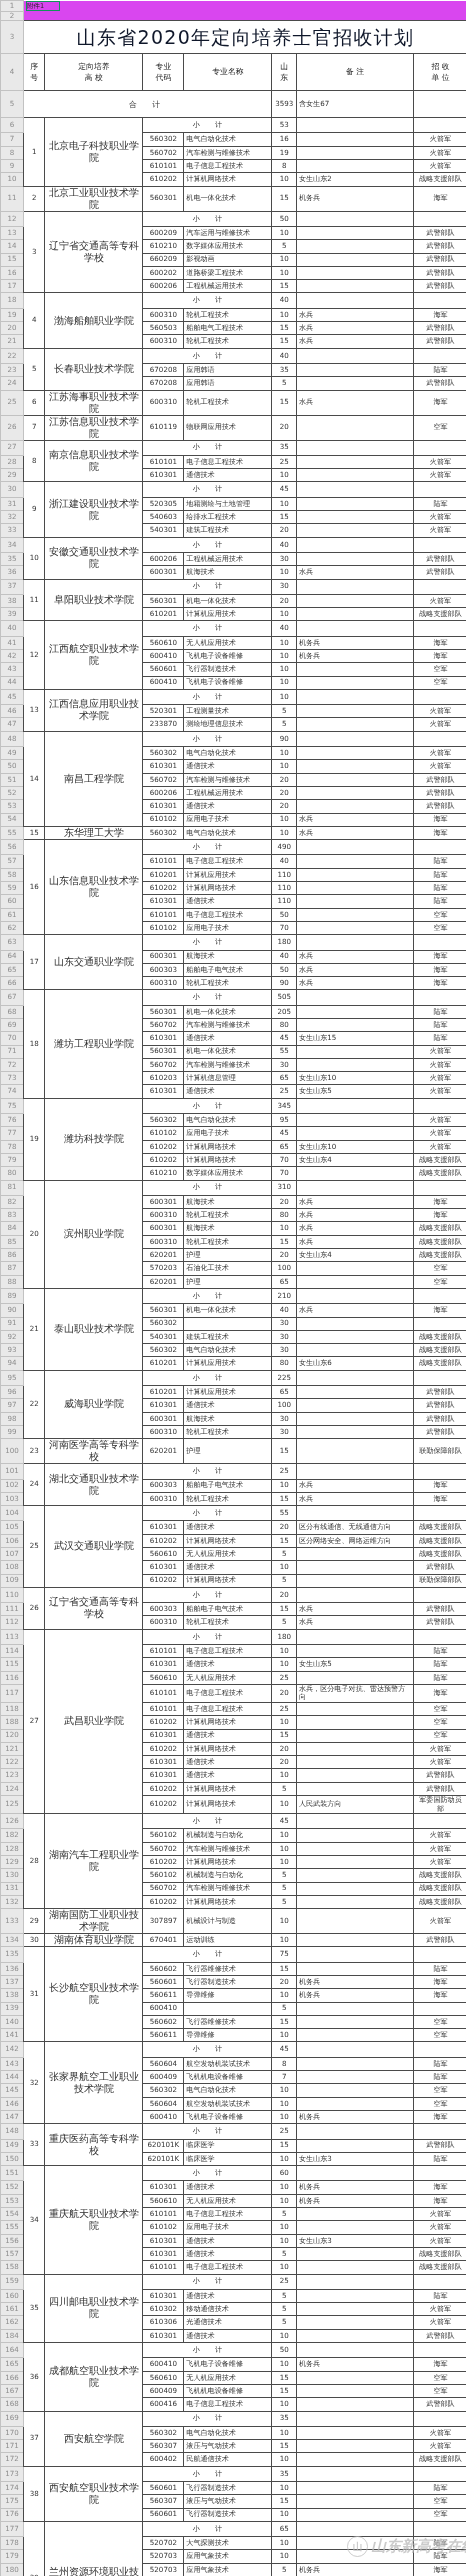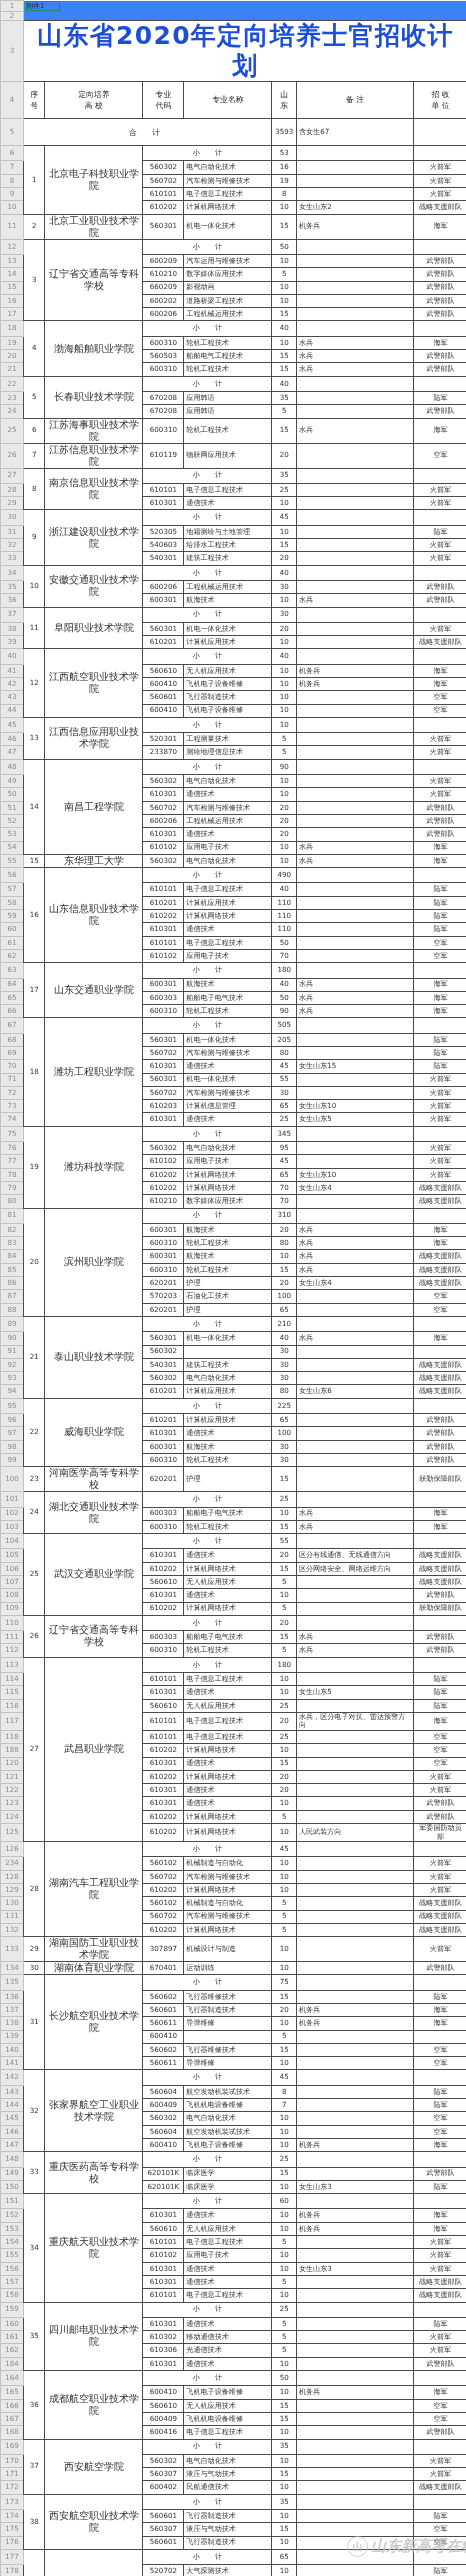"附件1" td.noborder { background: #3b82f6 -> #d946ef }
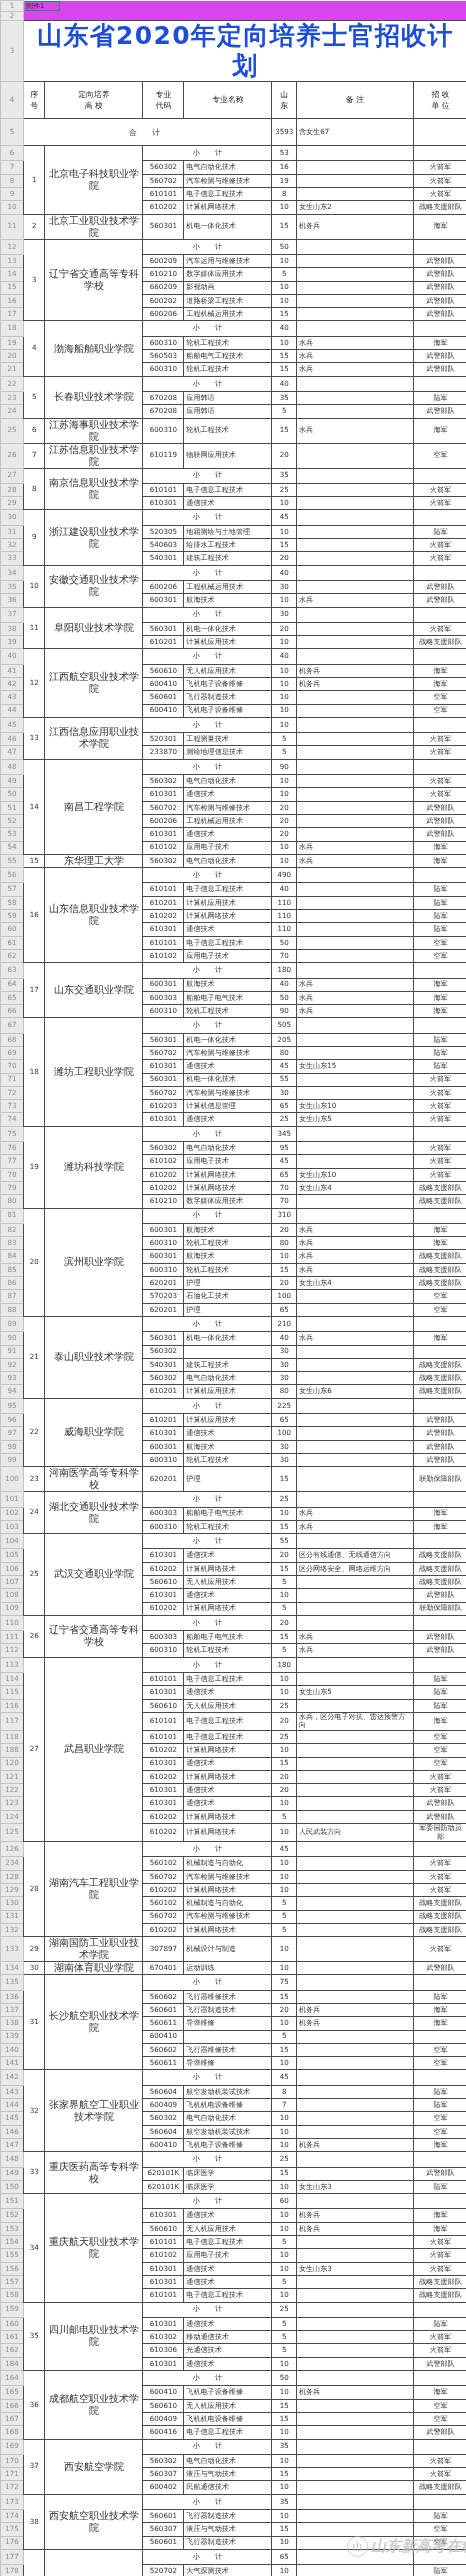"山东省2020年定向培养士官招收计划" td.title { color: #1d4ed8 -> #0f172a; font-size: 25px -> 19px; font-weight: bold -> normal }
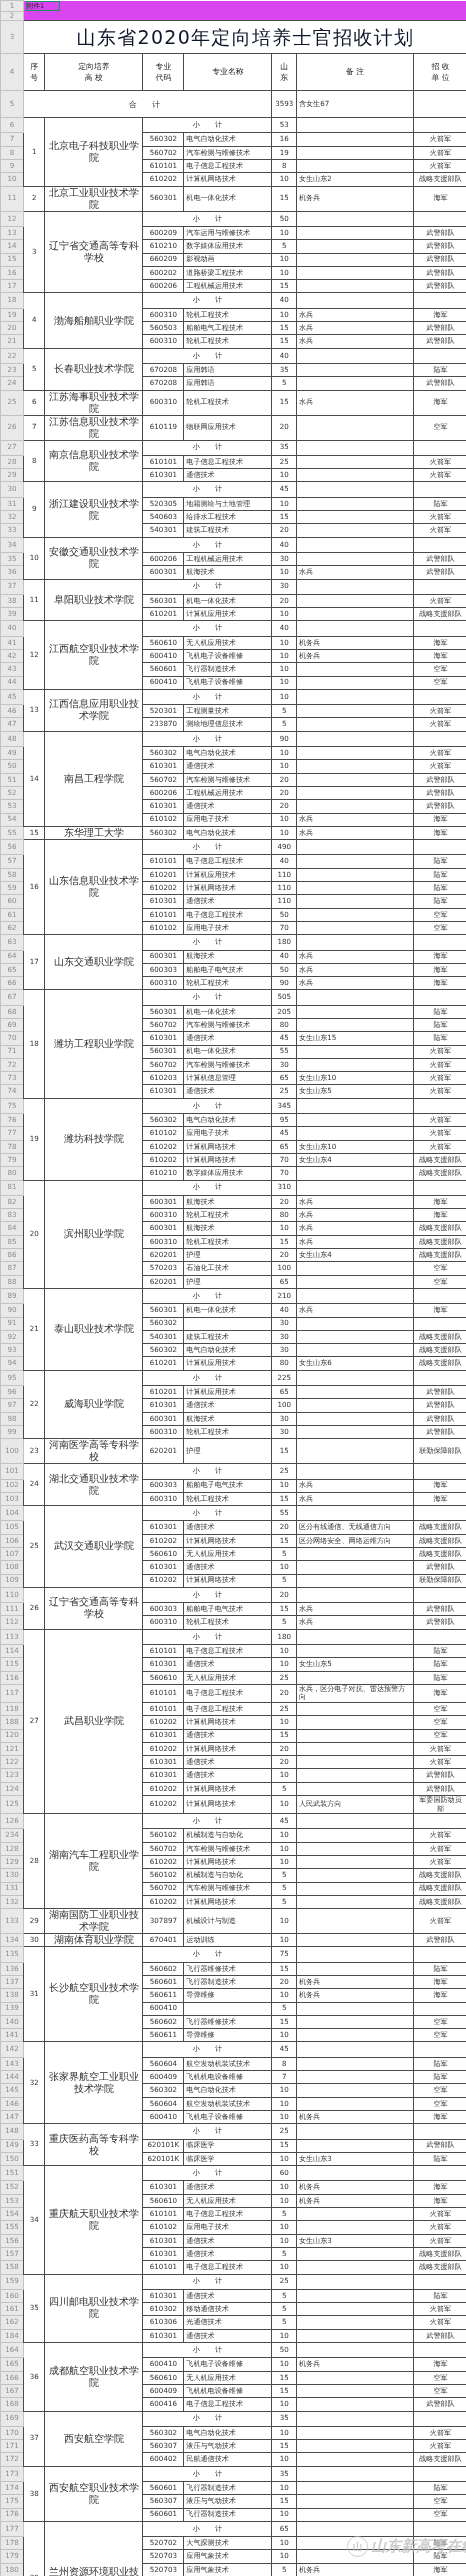"234" td.gutter { text: 234 -> 182 }
